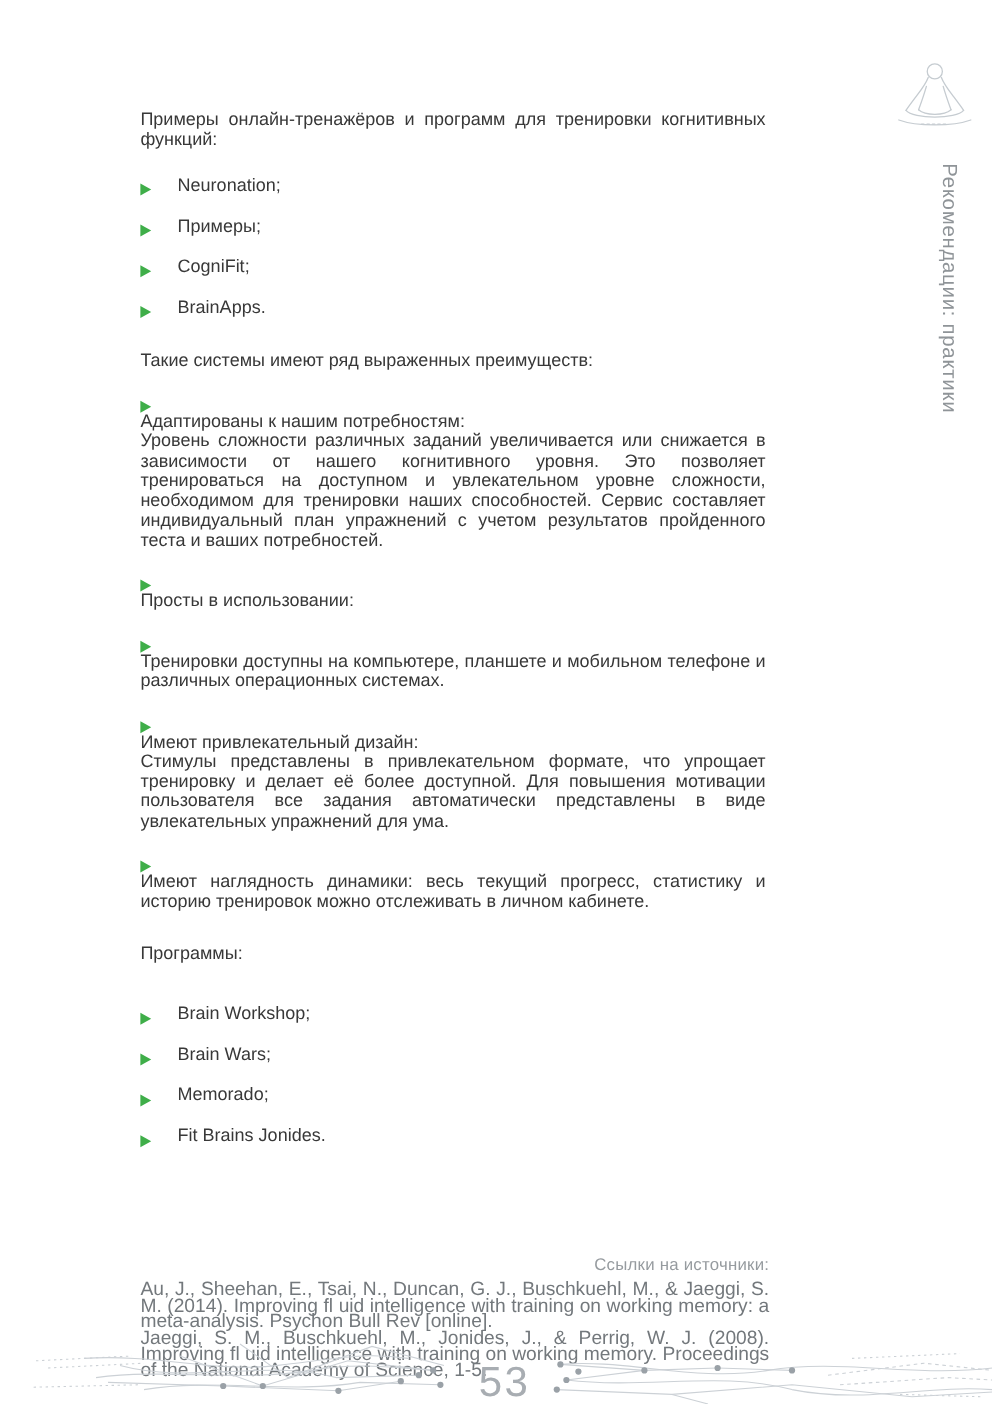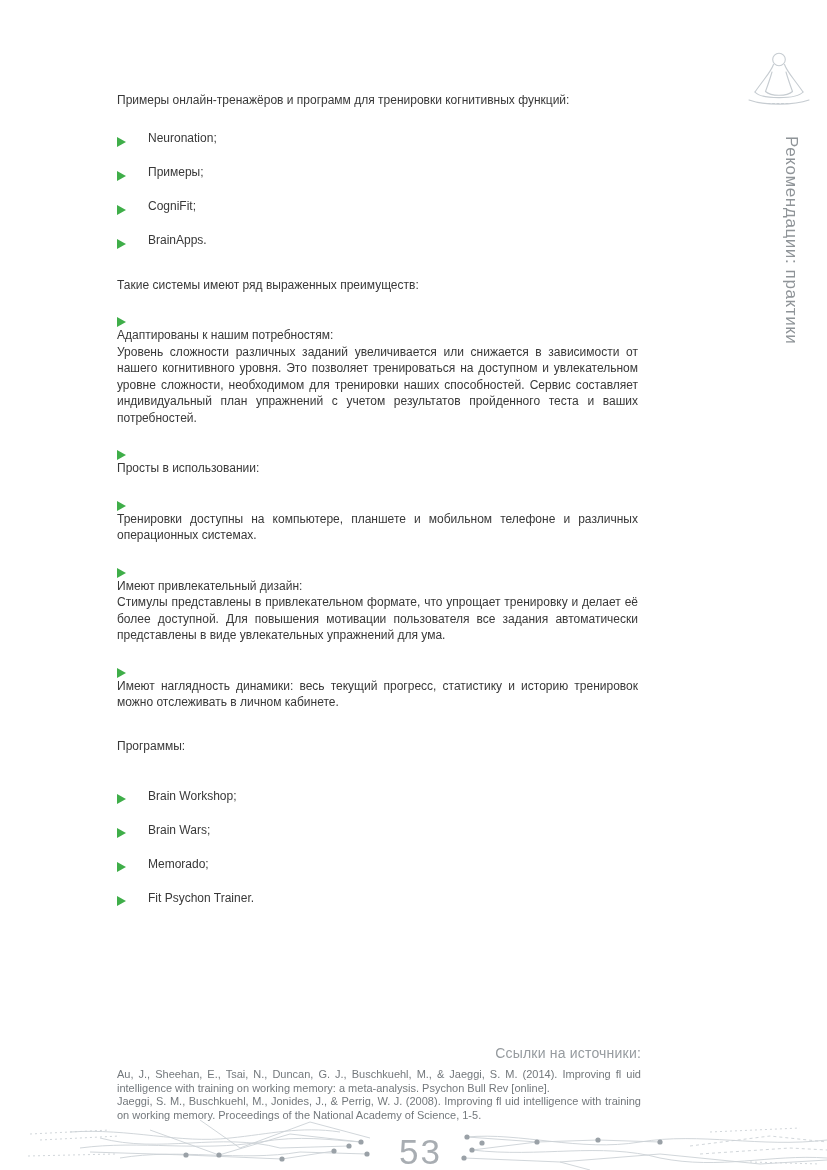"Примеры онлайн-тренажёров и программ для" .content { font-size: 12px -> 15px }
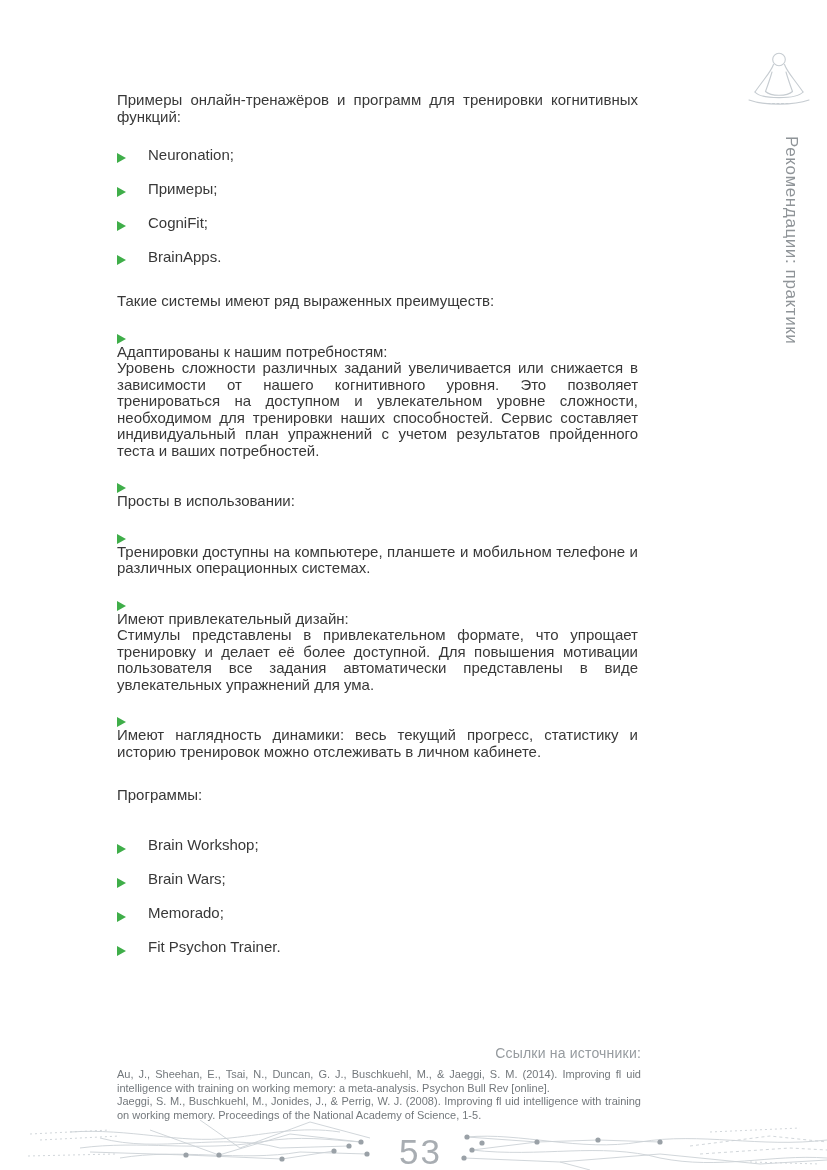"Fit Psychon Trainer." span { text: Psychon Trainer -> Brains Jonides }
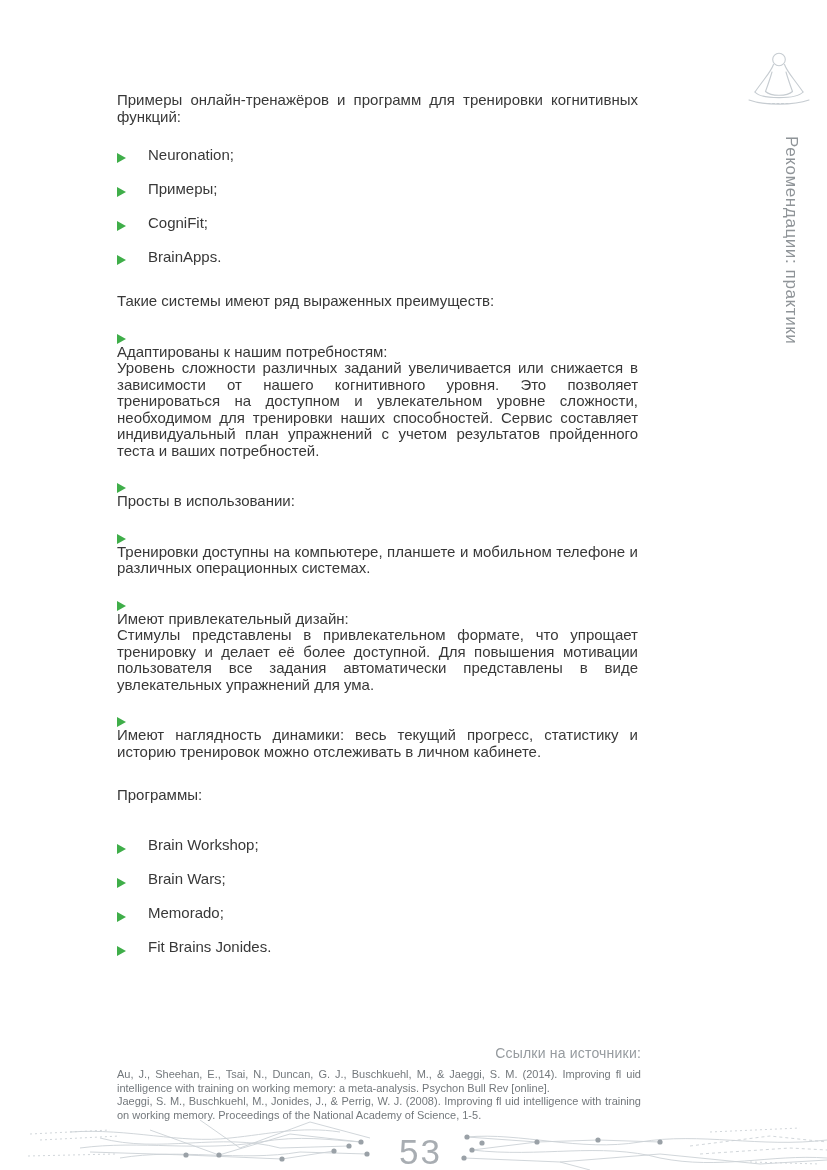"Au, J., Sheehan, E., Tsai," .citation { font-size: 11px -> 16px }
